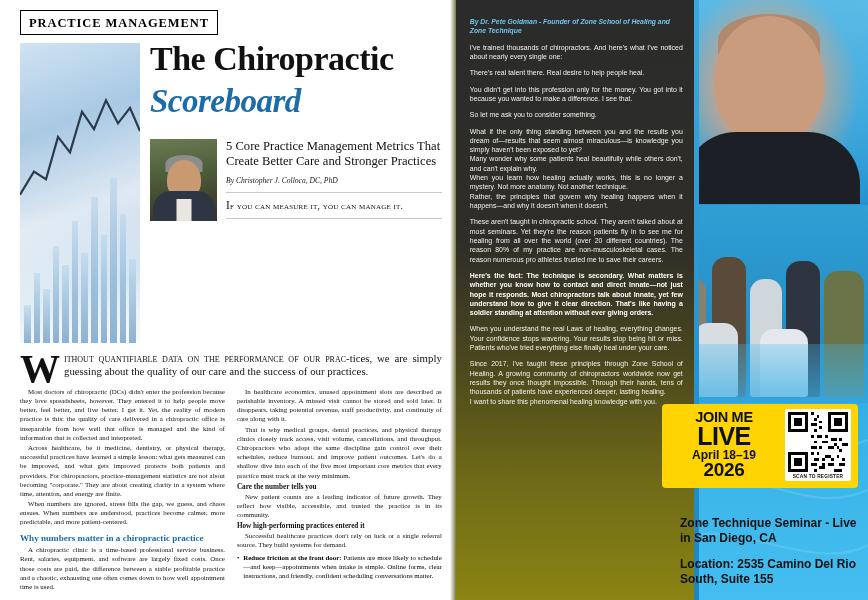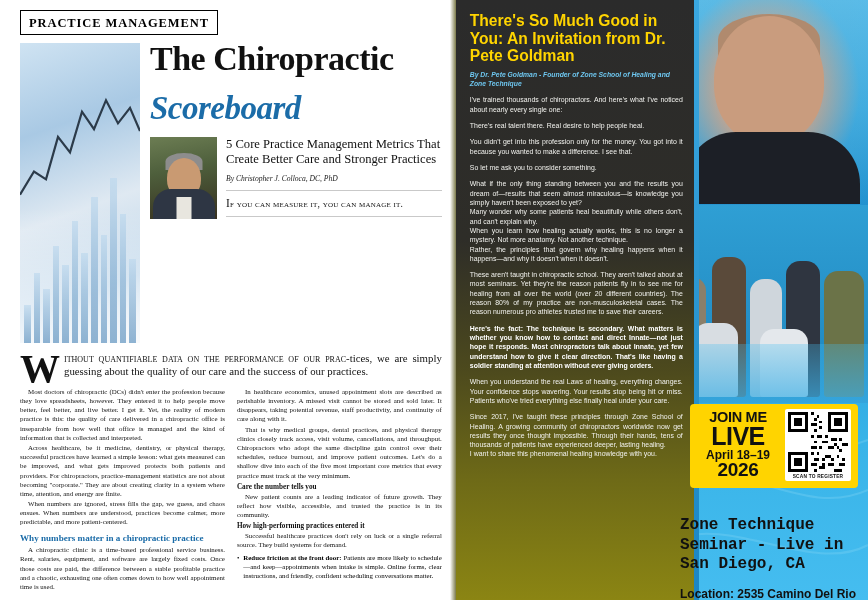"There's So Much Good in" div.ad-title { html: <div>There's So Much Good in You: An Invitation from Dr. Pete Goldman</div> -> none }
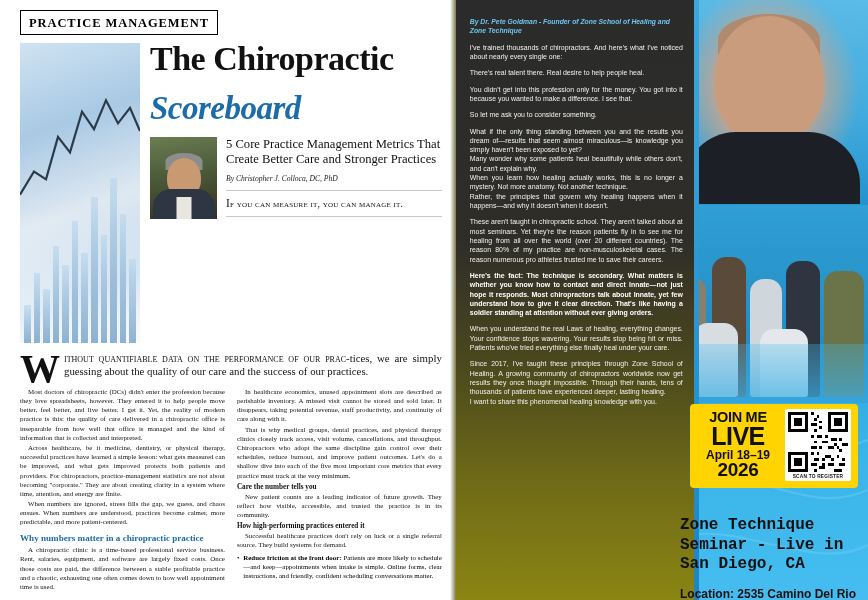"Scoreboard" h1.title .sub { margin-top: 18px -> 11px }
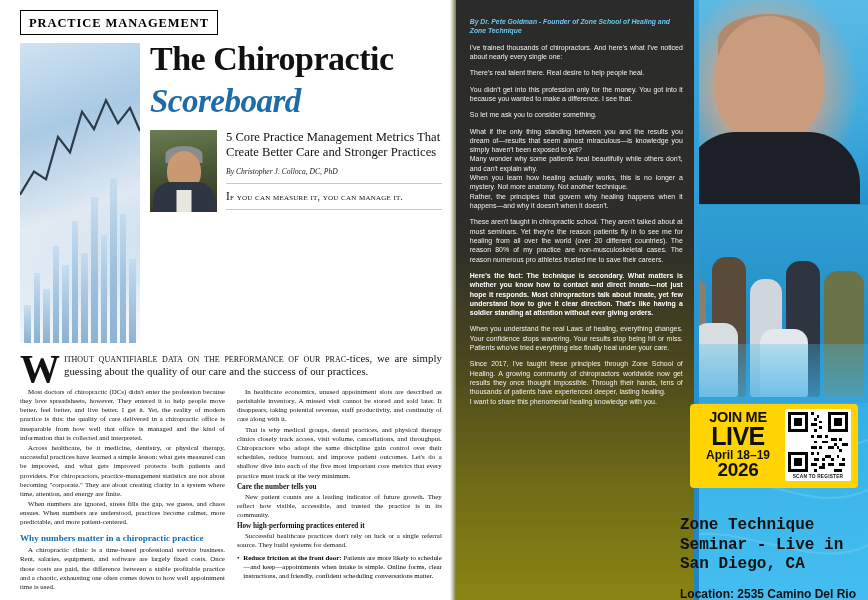"5 Core Practice Management Metrics" .dek-row { margin-top: 12px -> 21px }
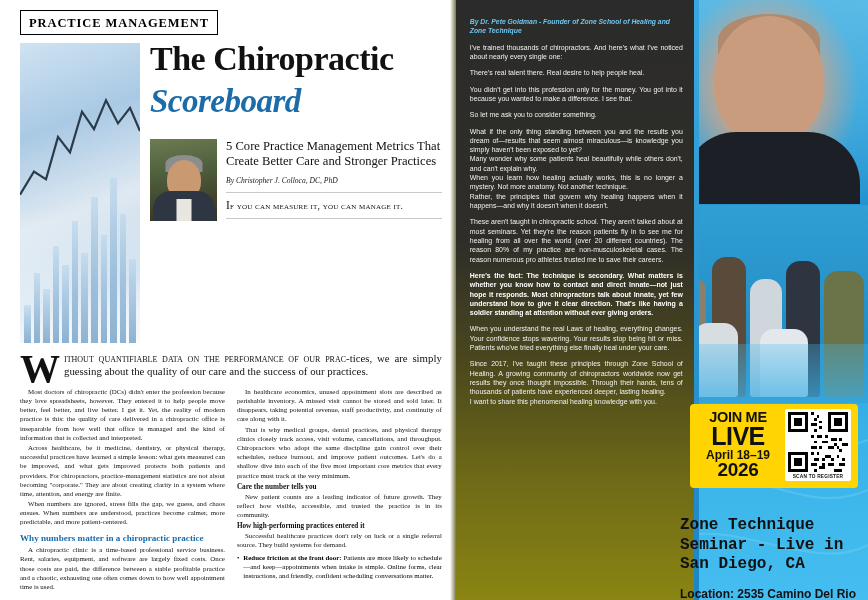"JOIN ME" .badge { width: 168px -> 196px }
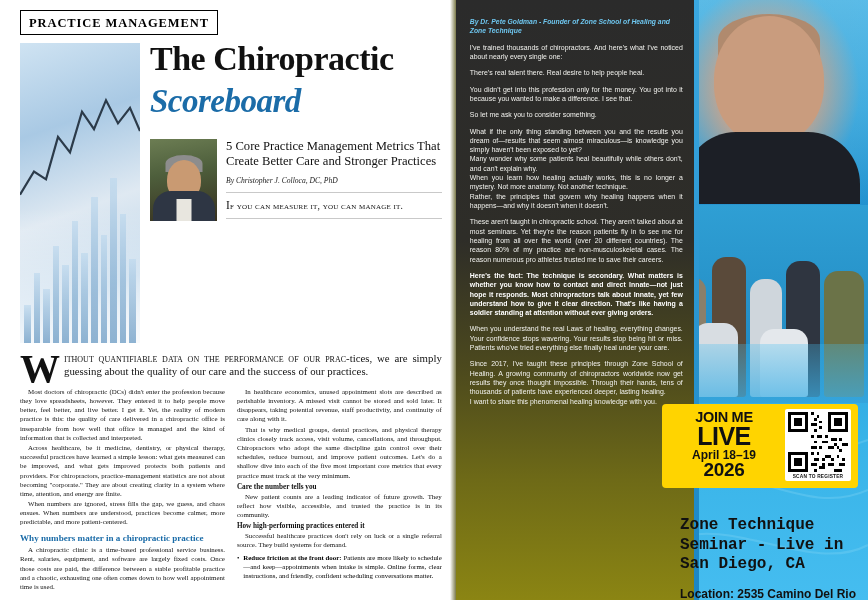"Zone Technique Seminar - Live" .ad-foot .ev { font-family: Liberation Mono, monospace -> Liberation Sans, sans-serif; font-size: 16px -> 12px }
